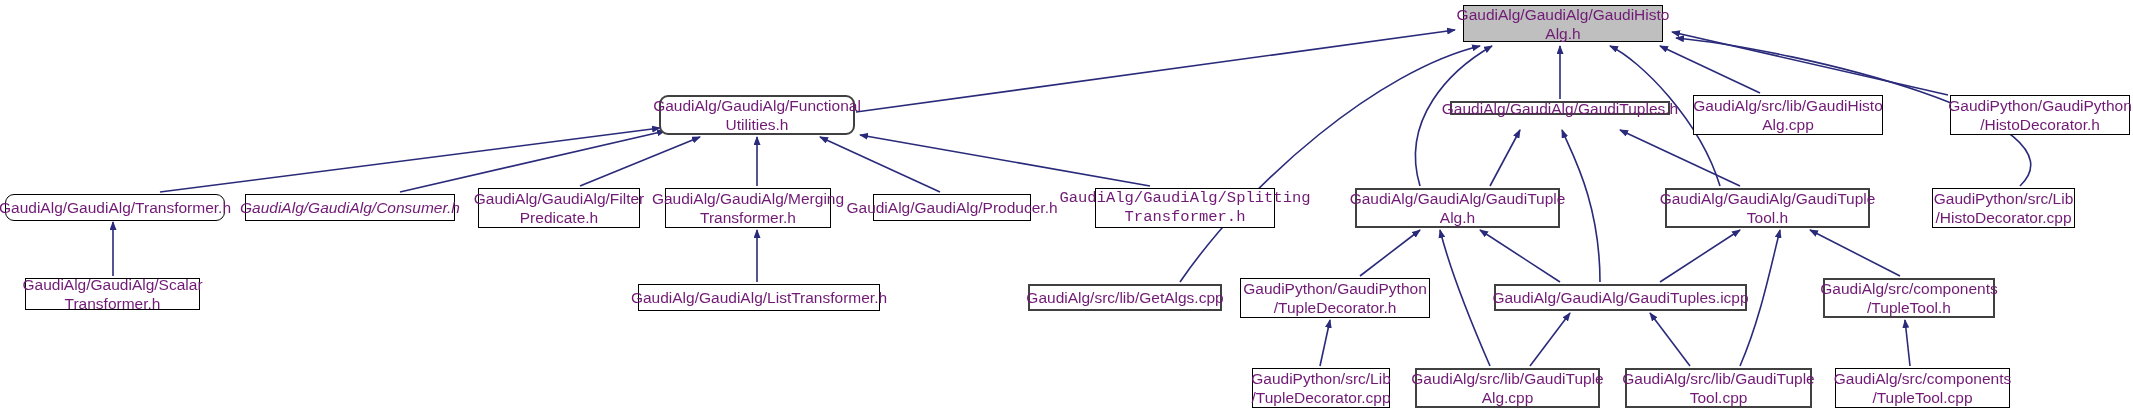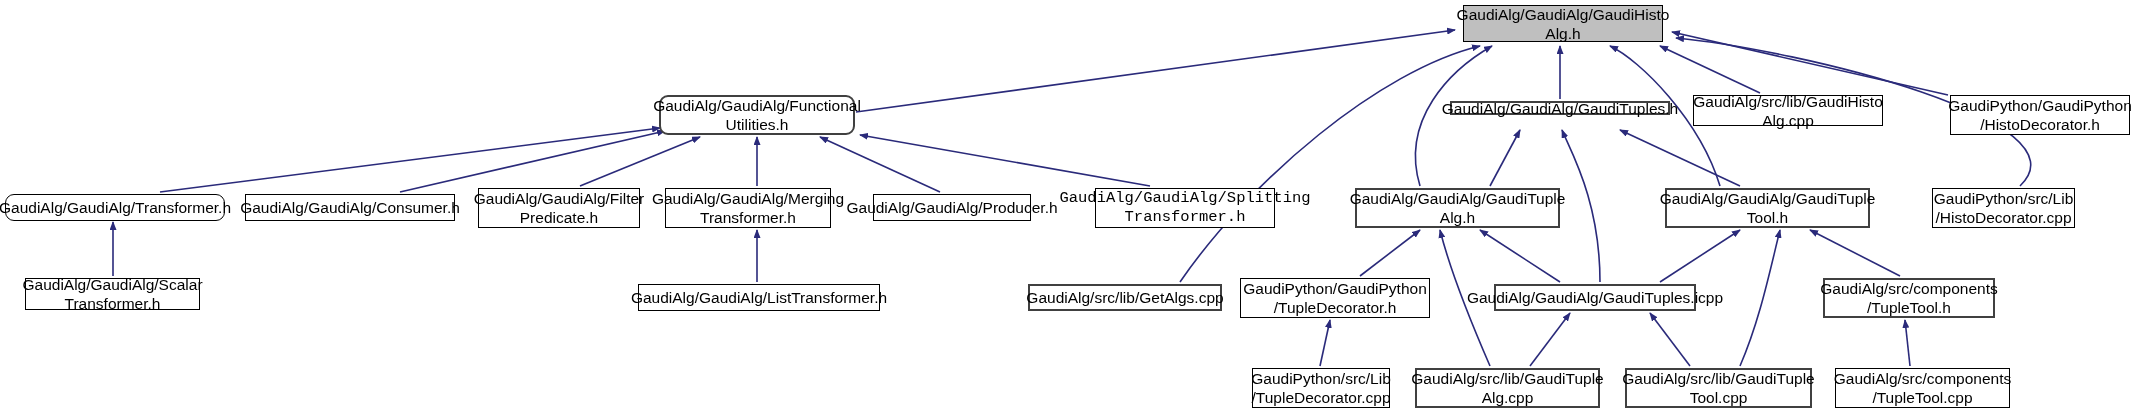"GaudiAlg/GaudiAlg/GaudiHisto" .node { color: #000000 -> #701a75 }
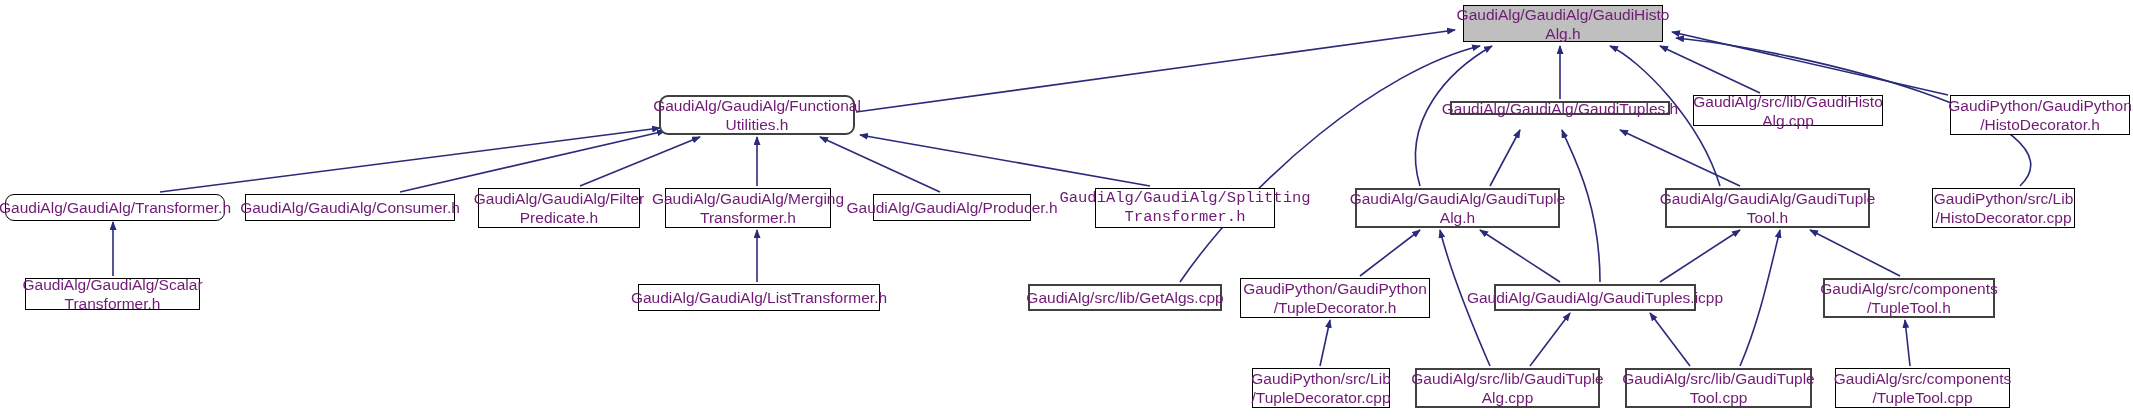"GaudiAlg/src/lib/GaudiHisto" div.node { height: 31px -> 40px }
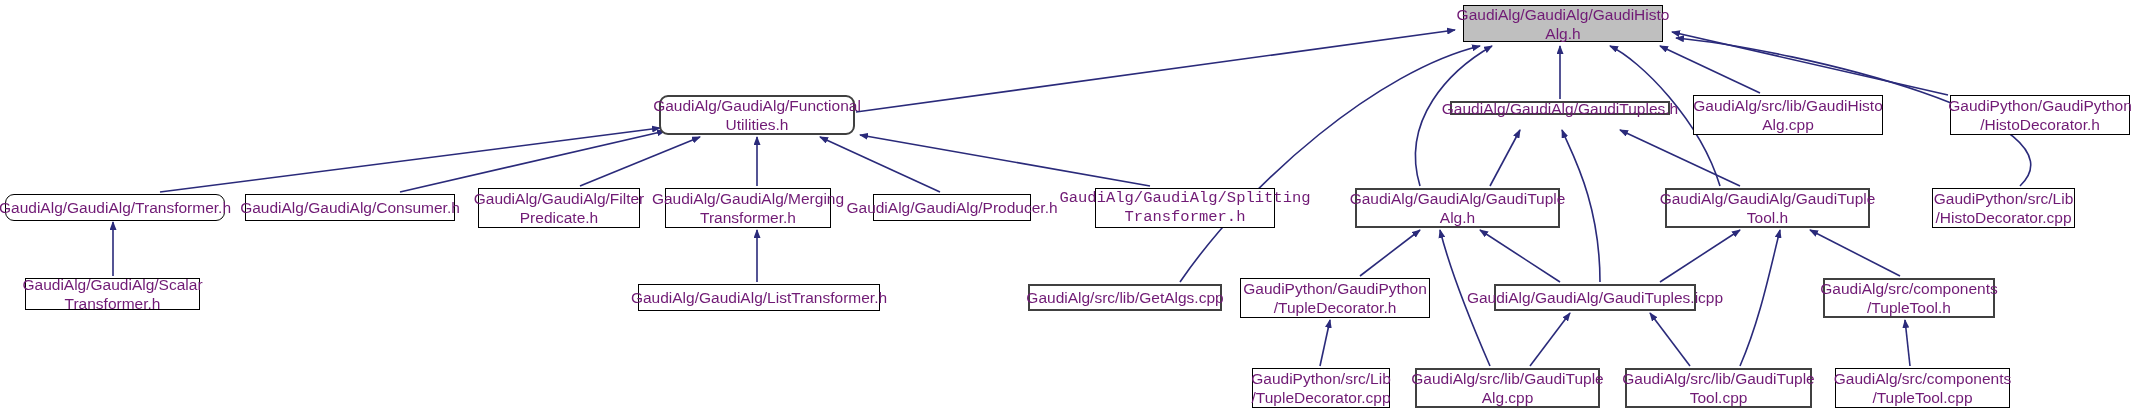"GaudiAlg/GaudiAlg/Consumer.h" div.node { font-style: none -> italic }
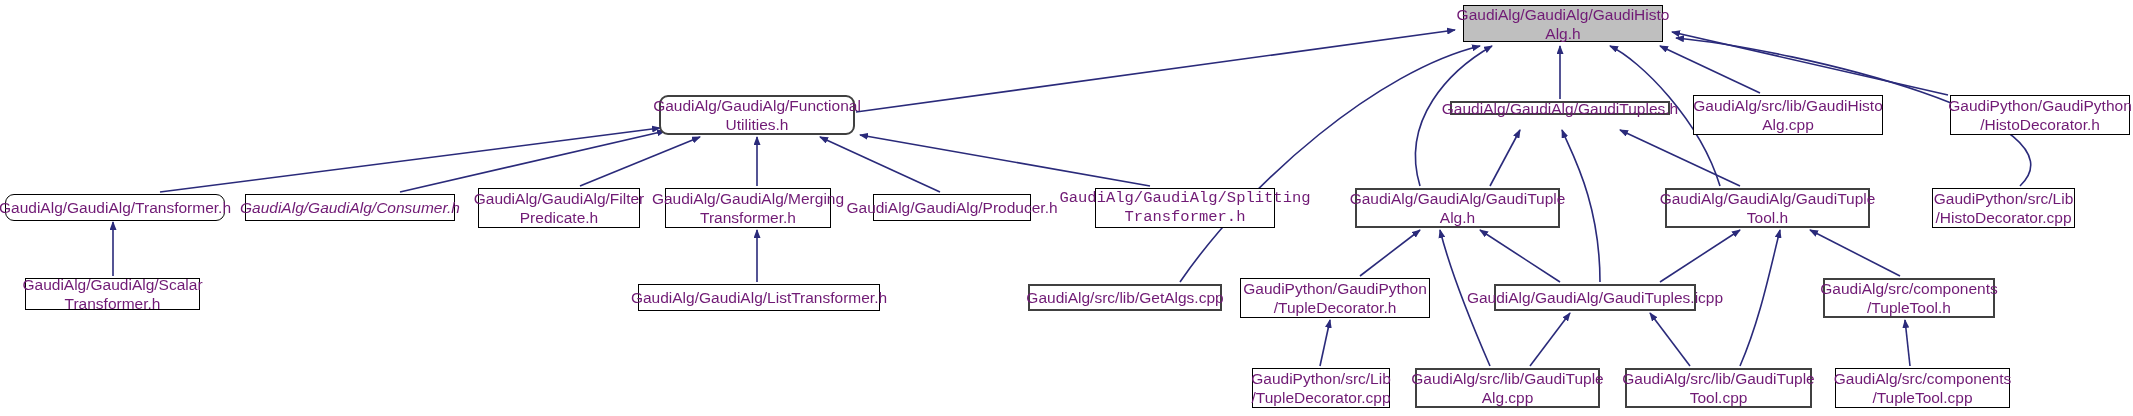"GaudiAlg/GaudiAlg/GaudiTuples.icpp" div.node { width: 202px -> 253px }
